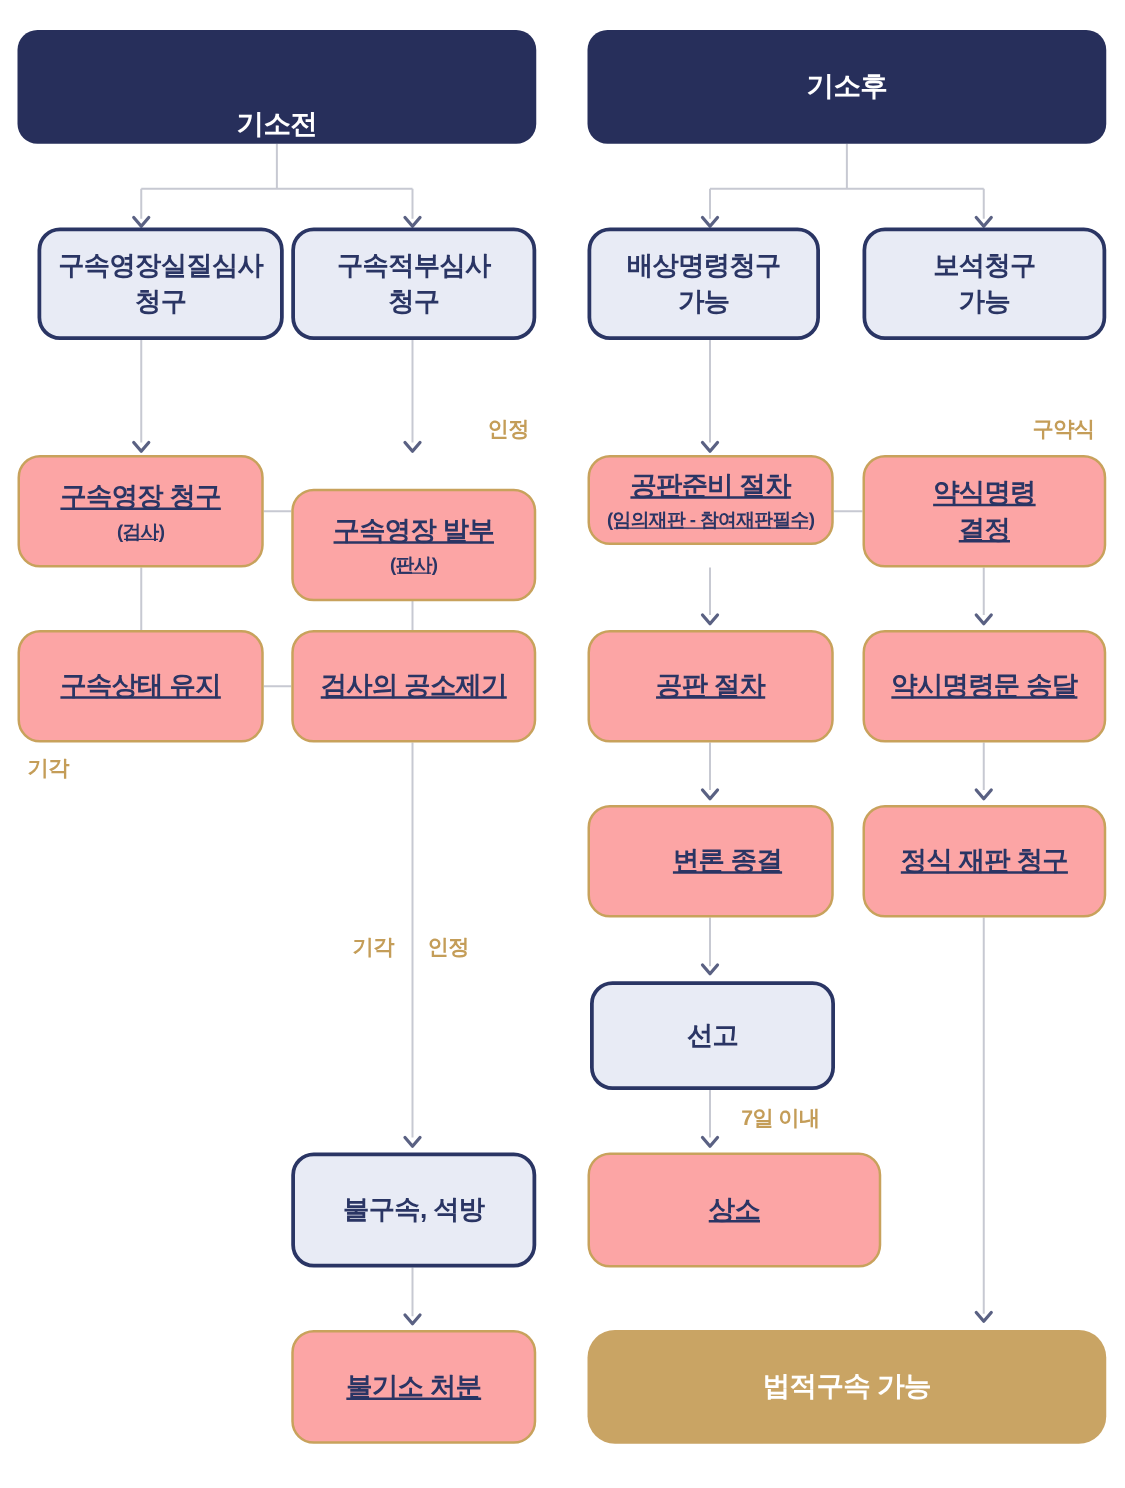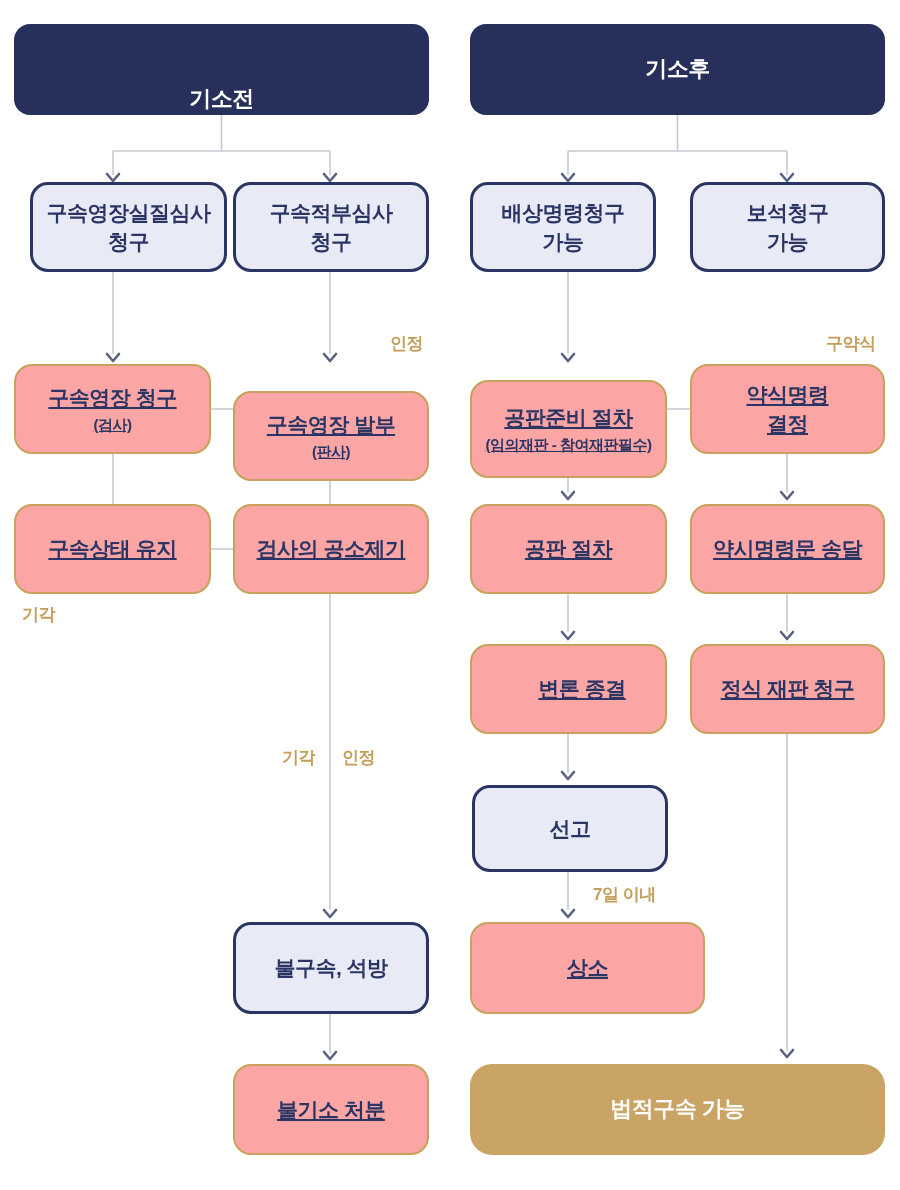"공판준비 절차" div.node { height: 98px -> 72px; top: 380px -> 364px }
